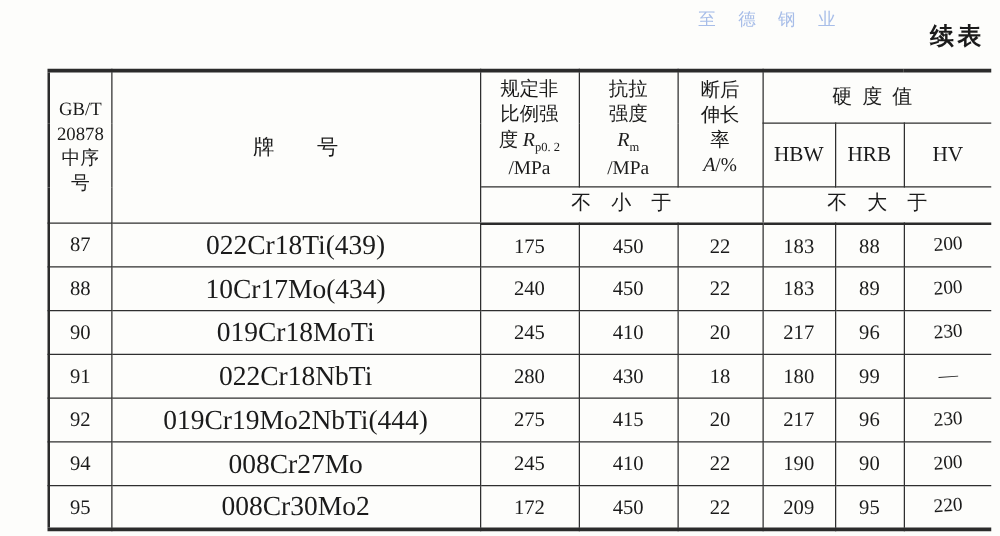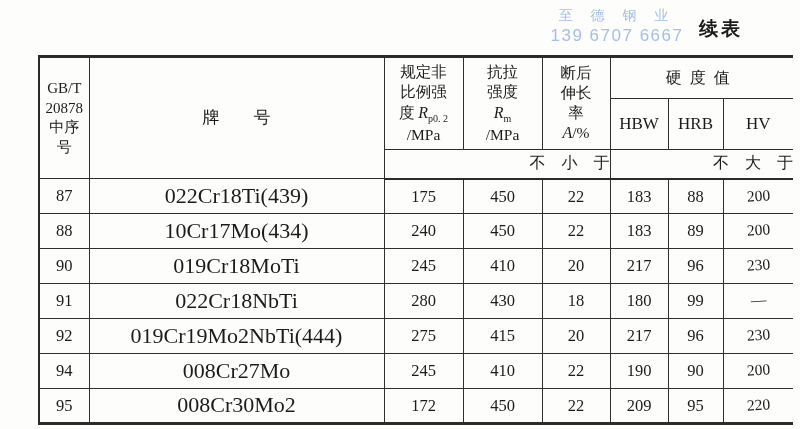"139 6707 6667" div.wm-line2 { html: <div>139 6707 6667</div> -> none }
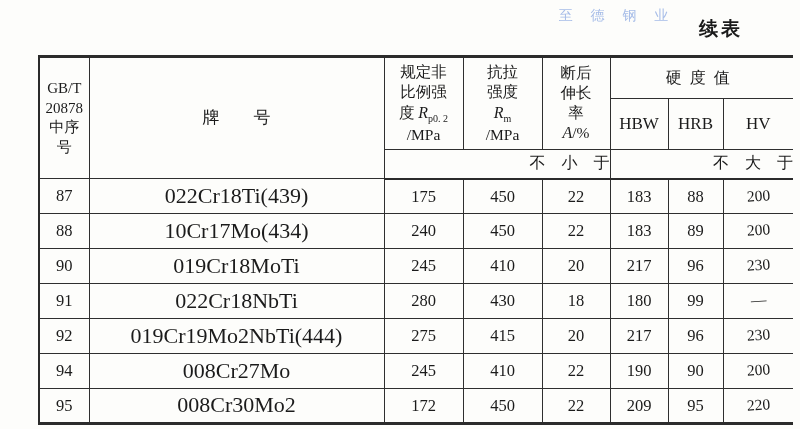"续表" .cont-label { left: 699px -> 744px }
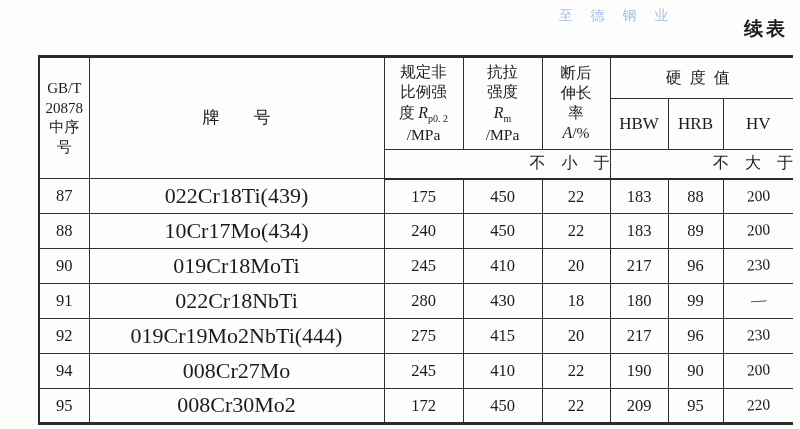"不 小 于" tr.h3 td { text-align: right -> none }
